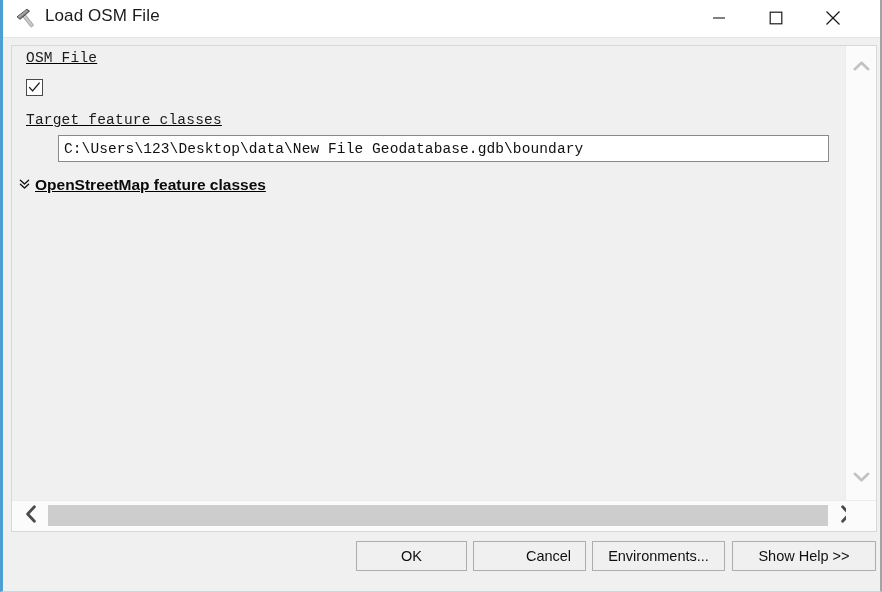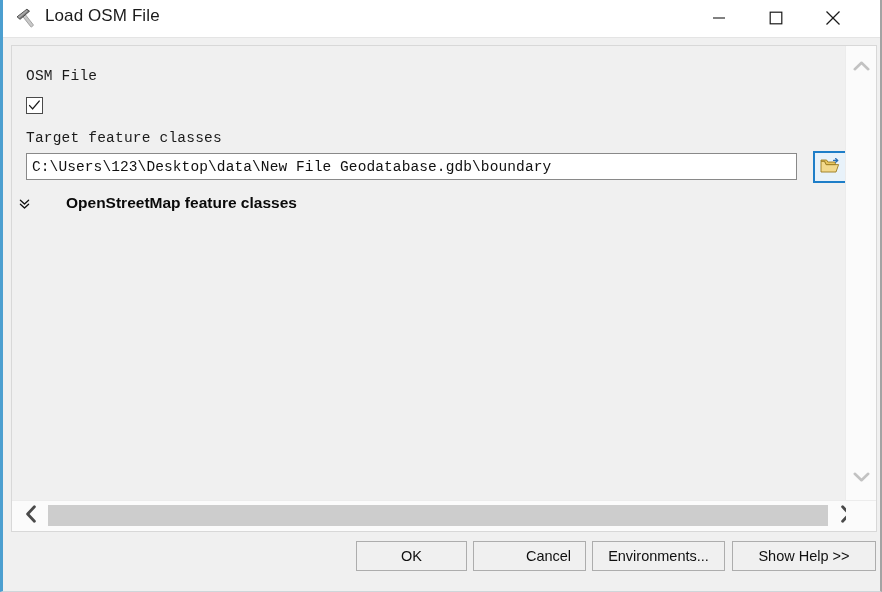"OSM File" .form { text-decoration: none -> underline; top: 22px -> 4px }
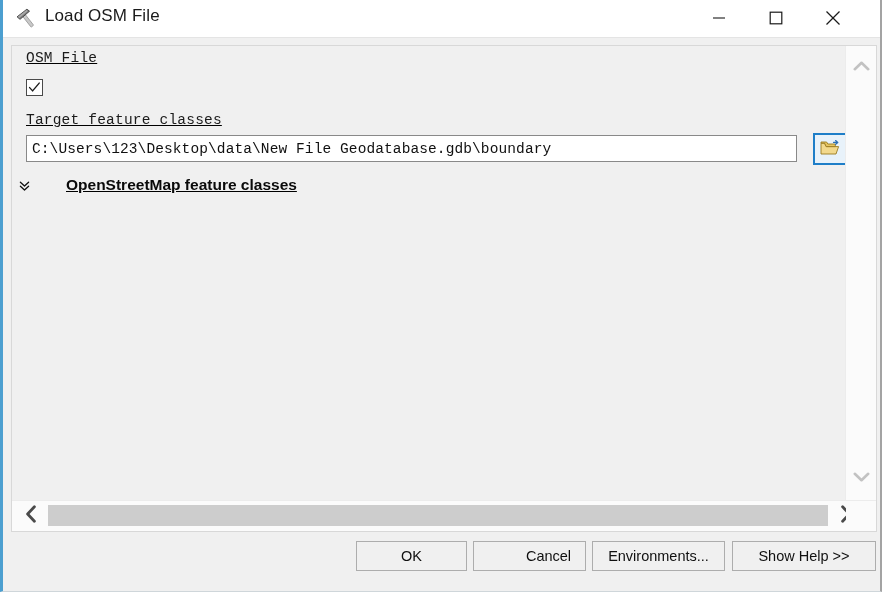"C:\Users\123\Desktop\data\New File" div.row { margin-left: none -> 32px }
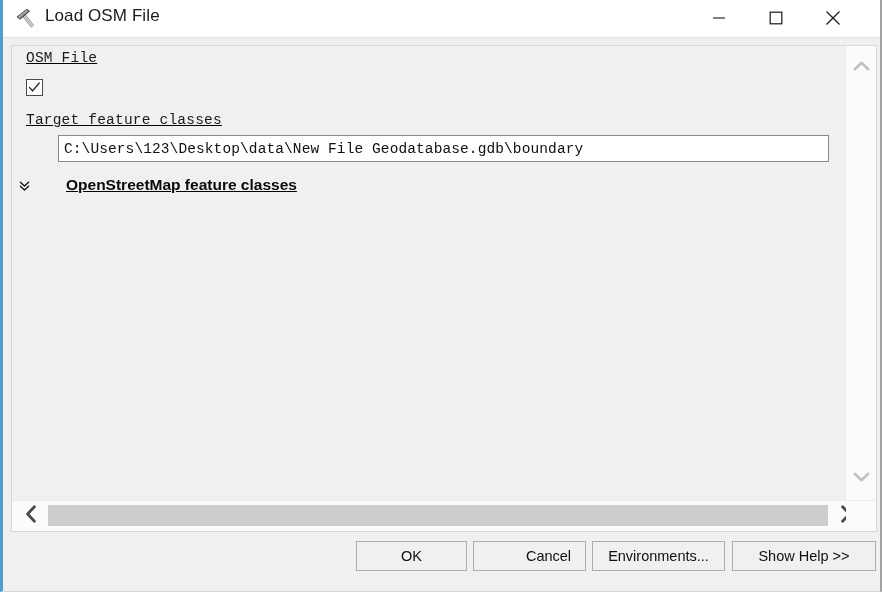"OpenStreetMap feature classes" .expander { align-items: flex-end -> flex-start; gap: 31px -> none }
